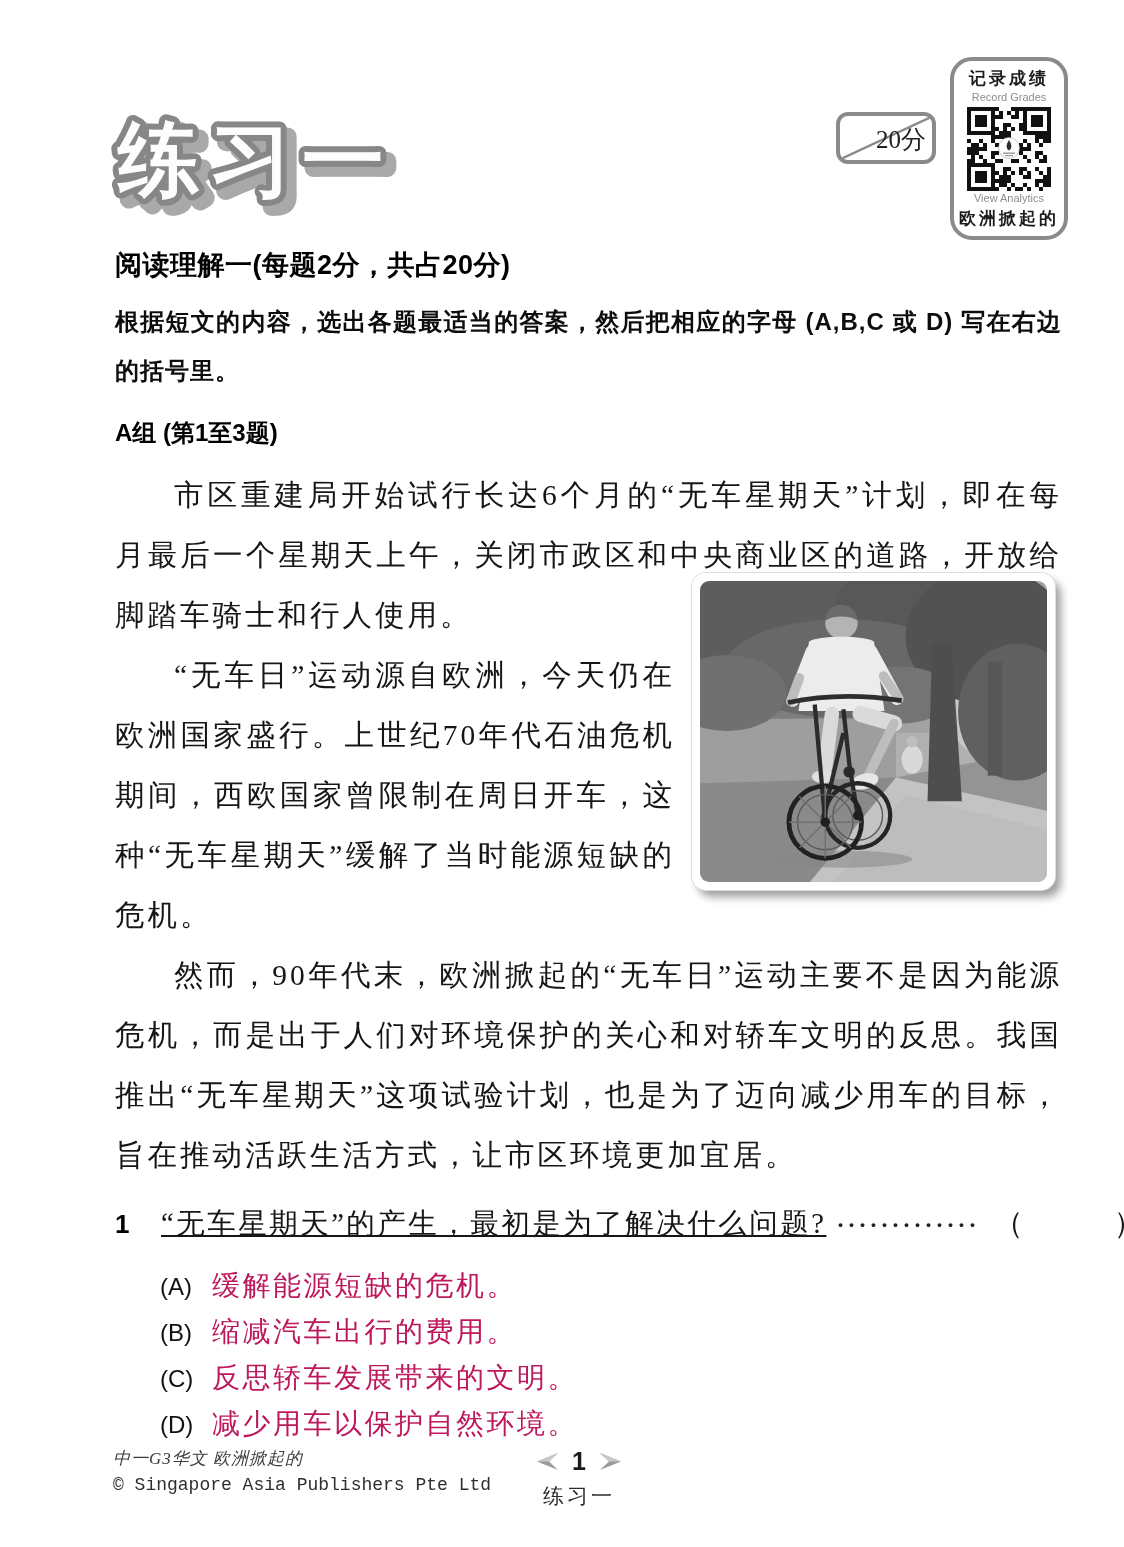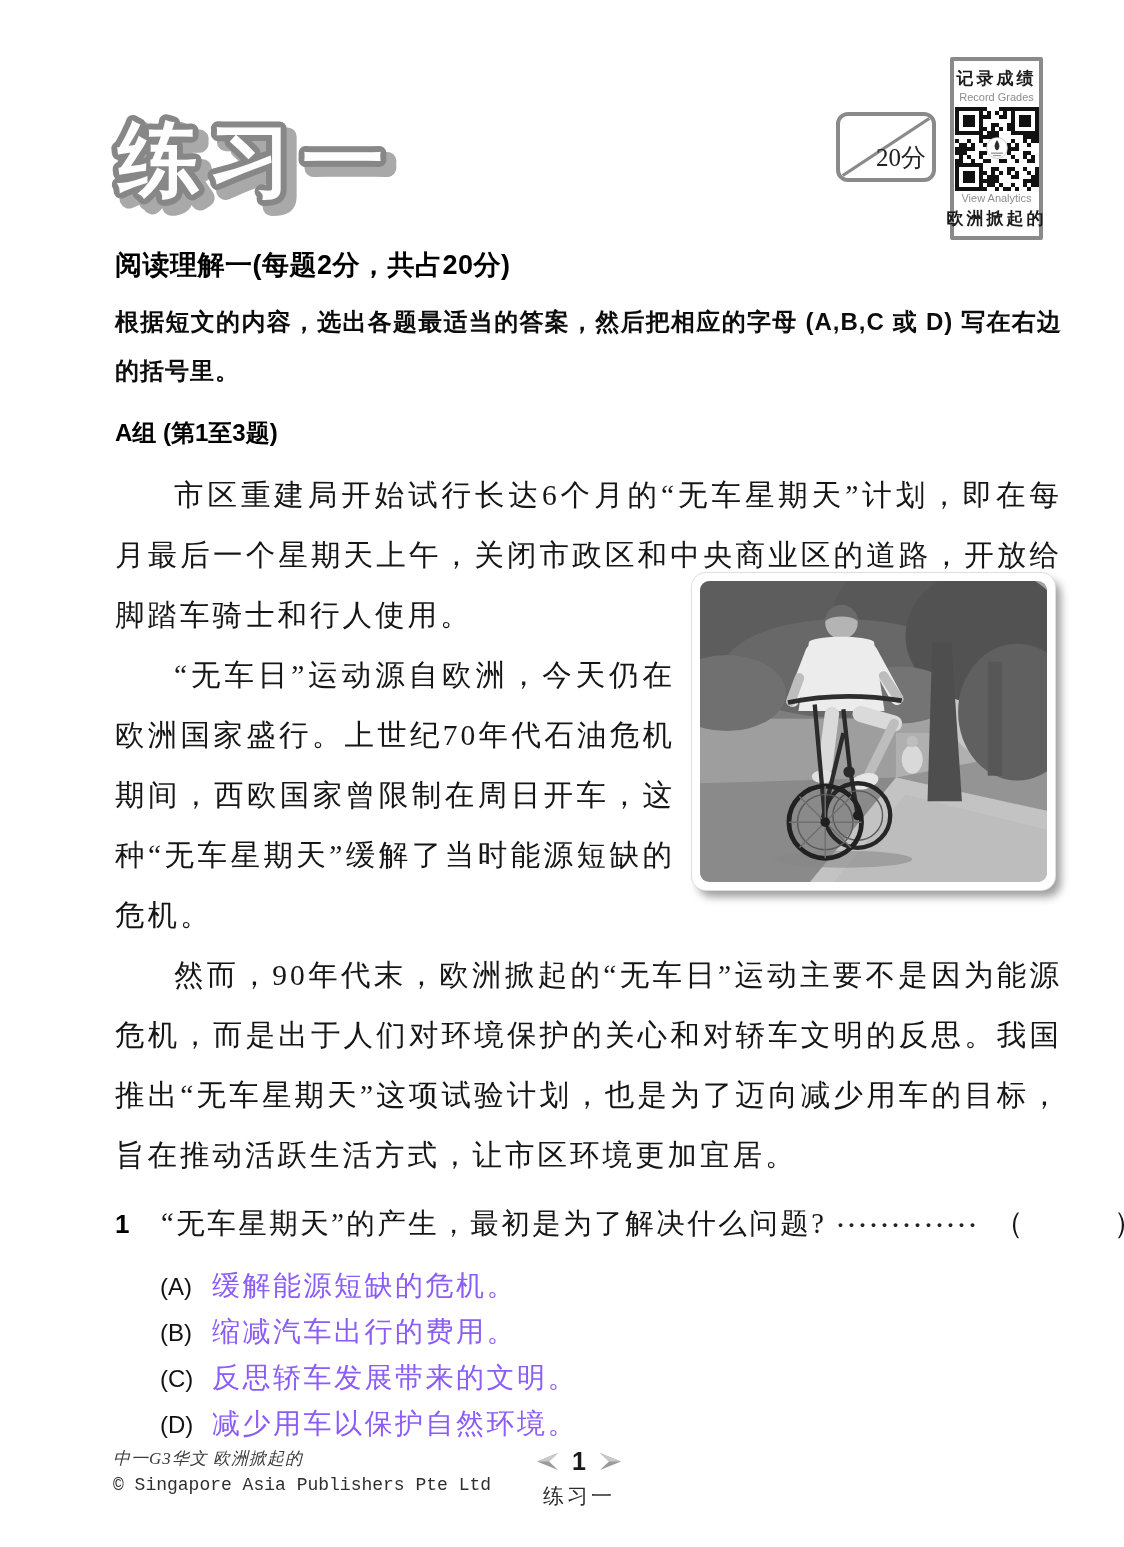"记录成绩" .qr-panel { border-radius: 2px -> 22px; width: 93px -> 118px }
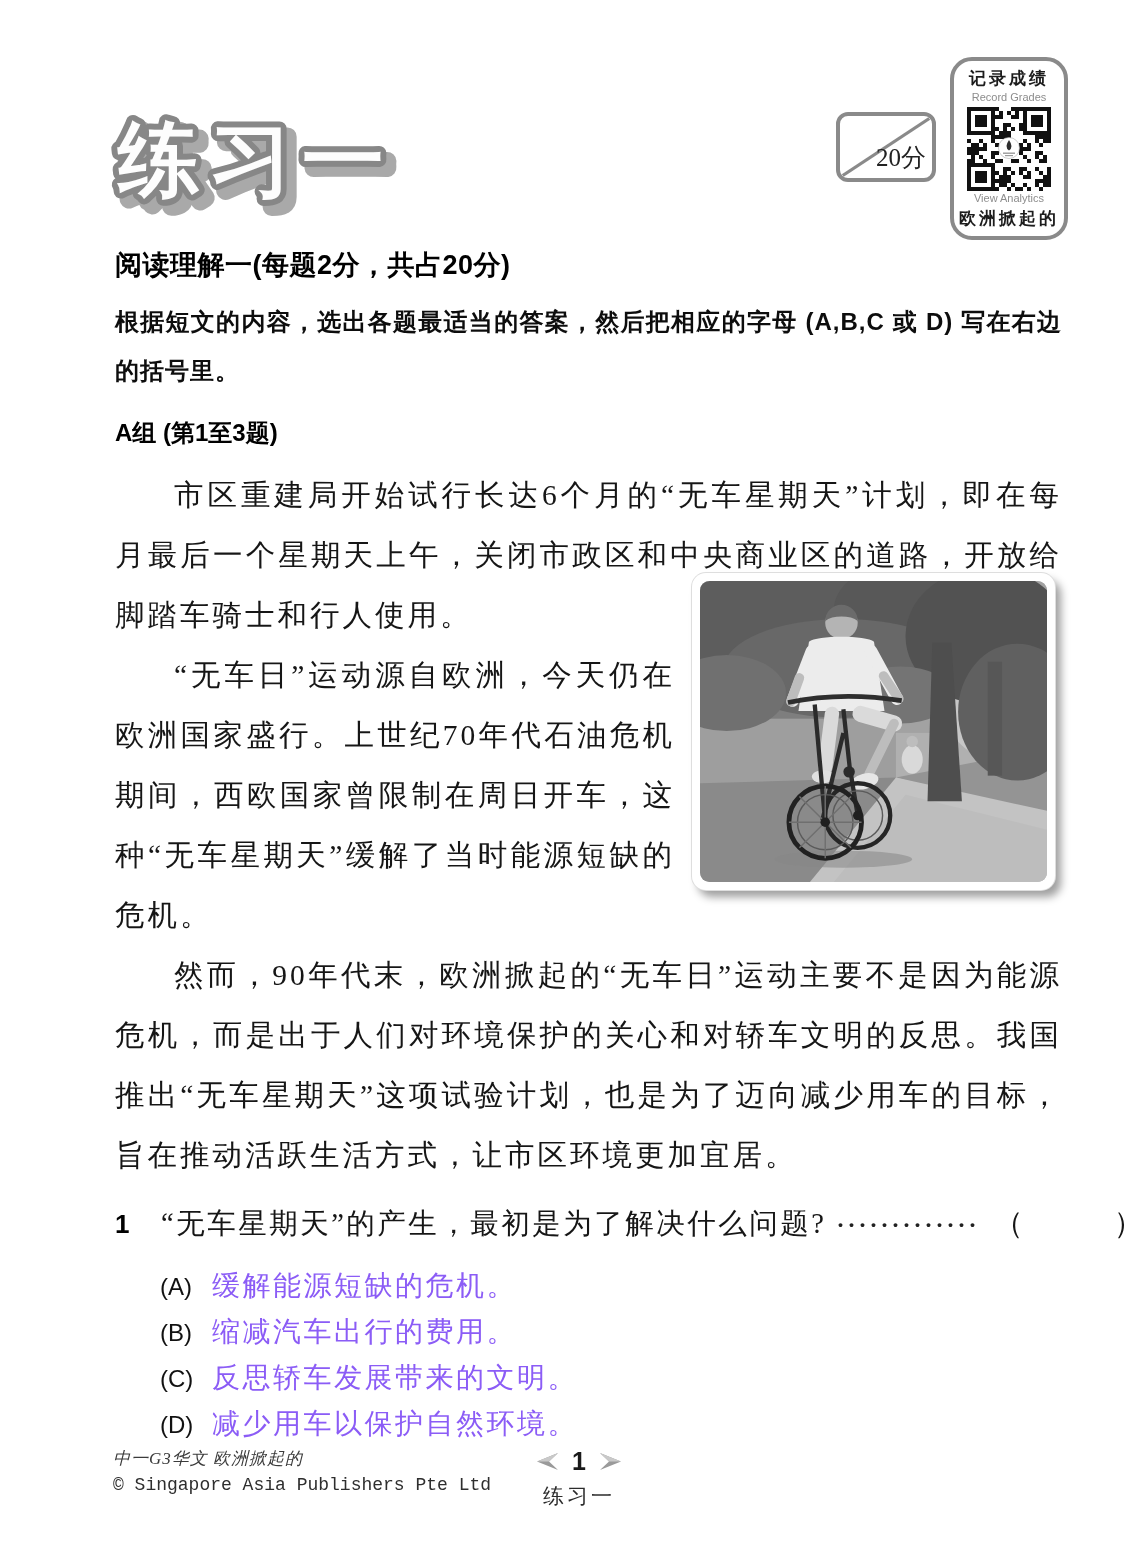"20分" .score-box { height: 70px -> 52px }
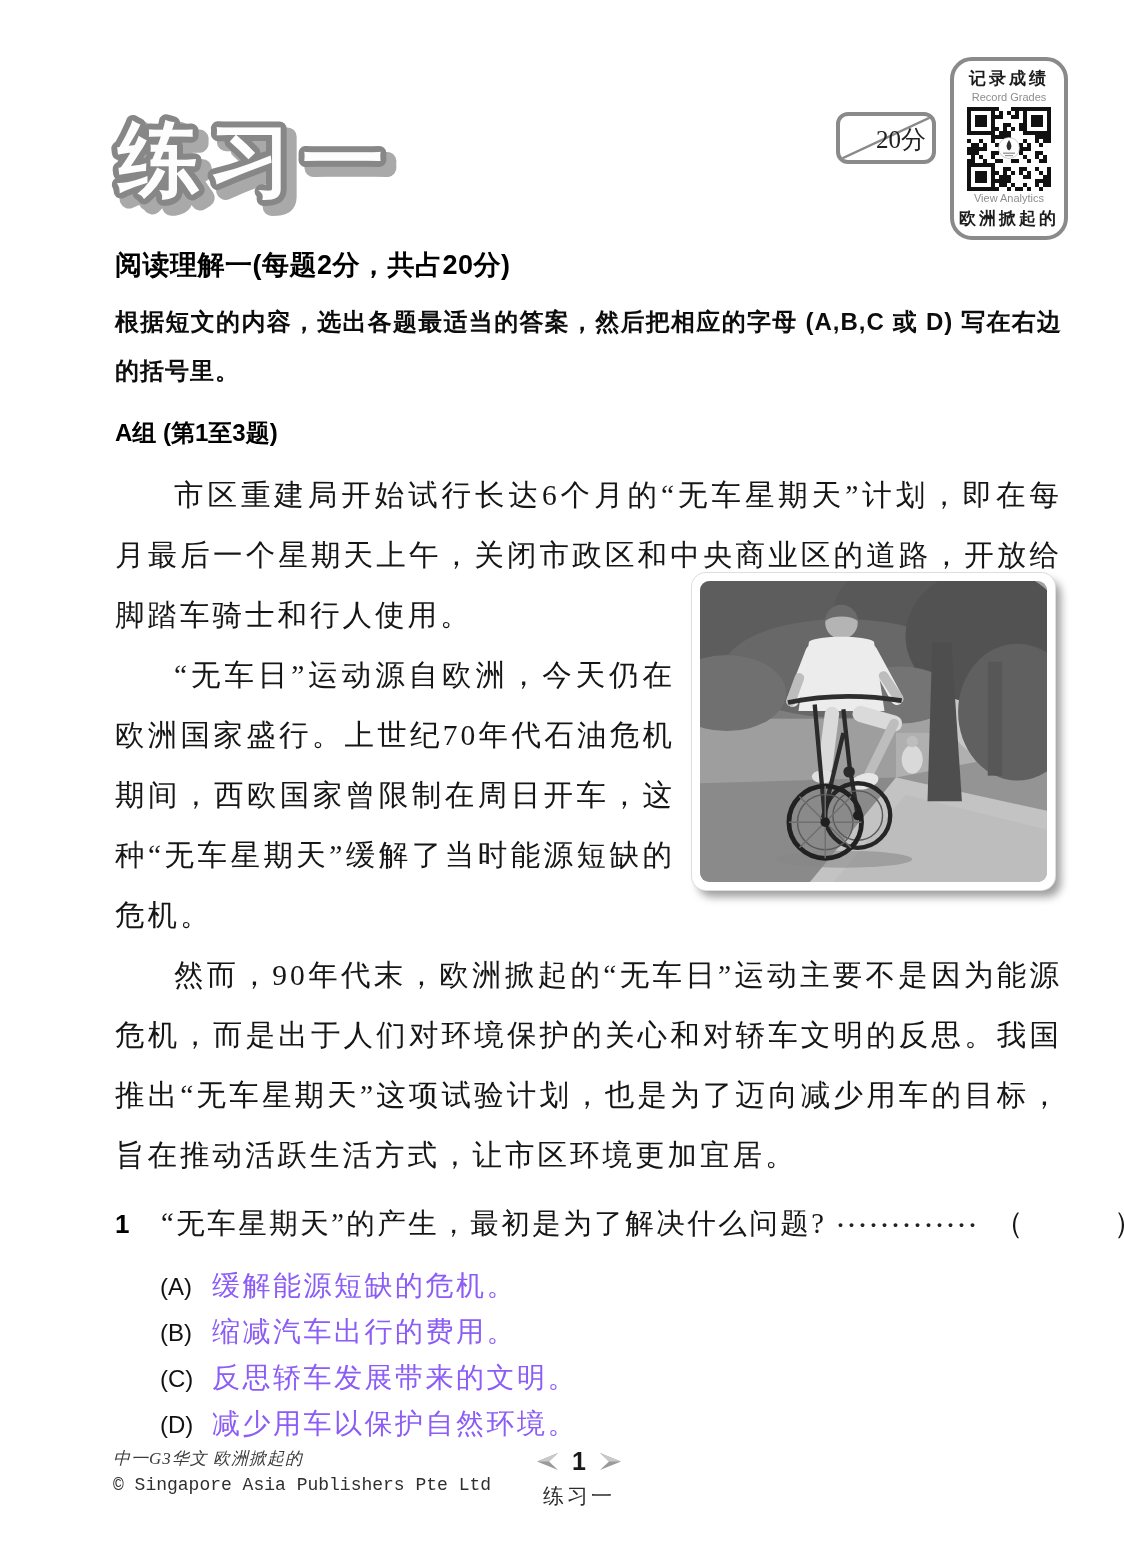"“无车星期天”的产生，最初是为了解决什么问题?" .q-text { text-decoration: none -> underline }
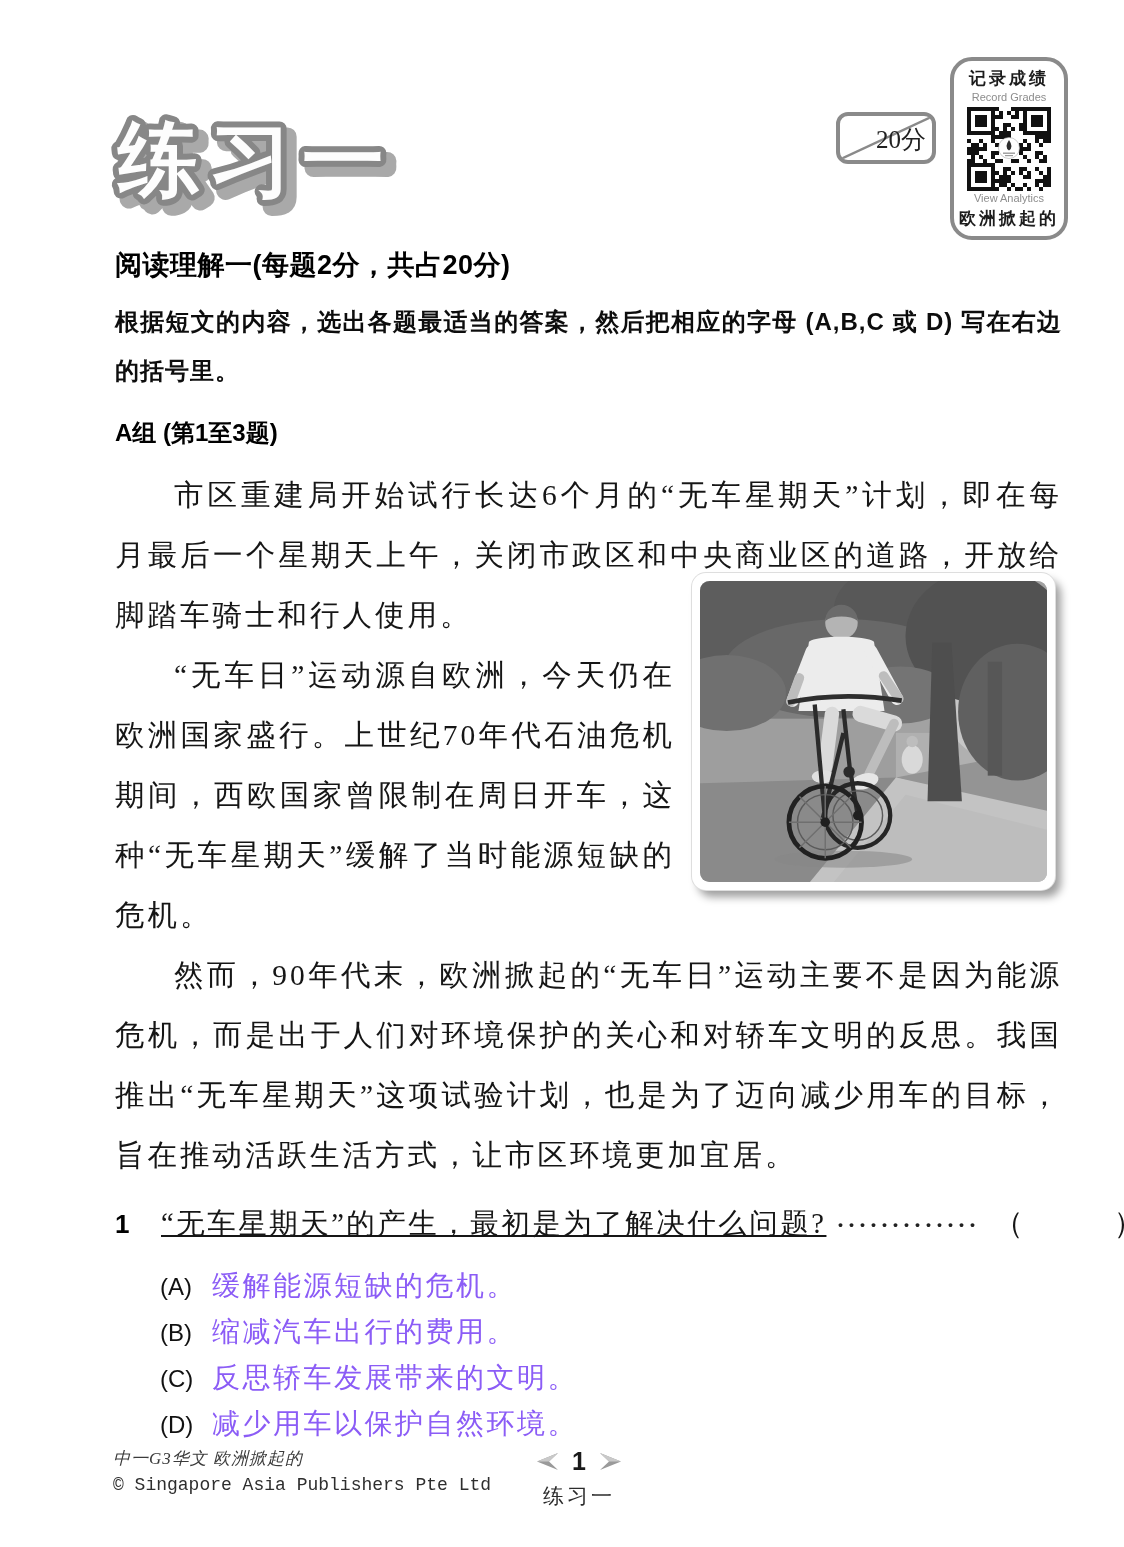"缓解能源短缺的危机。" .option-text { color: #8b5cf6 -> #be185d }
